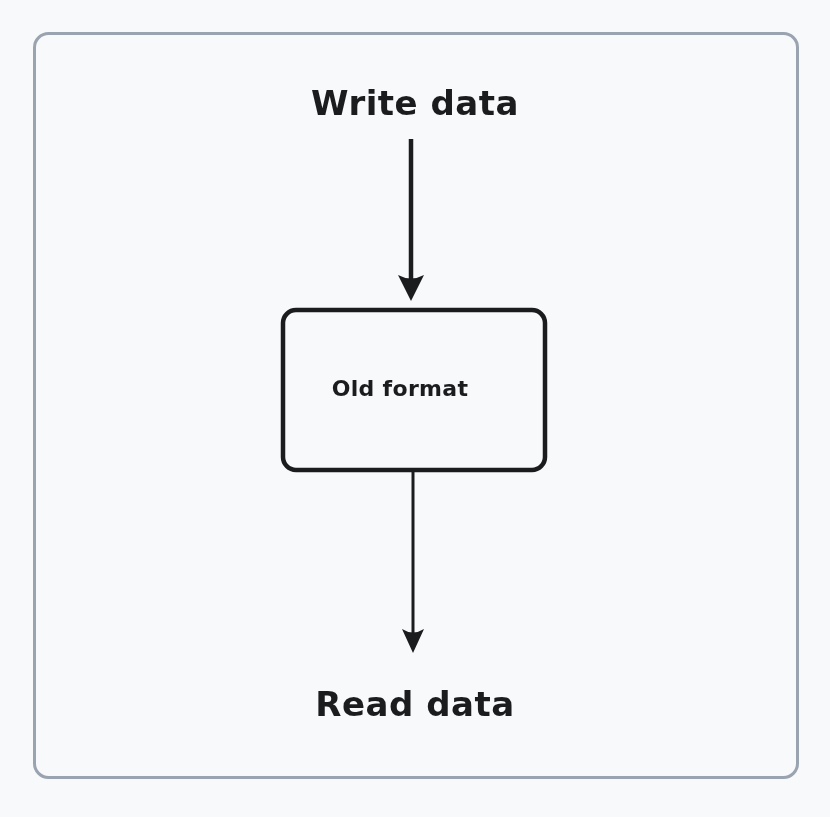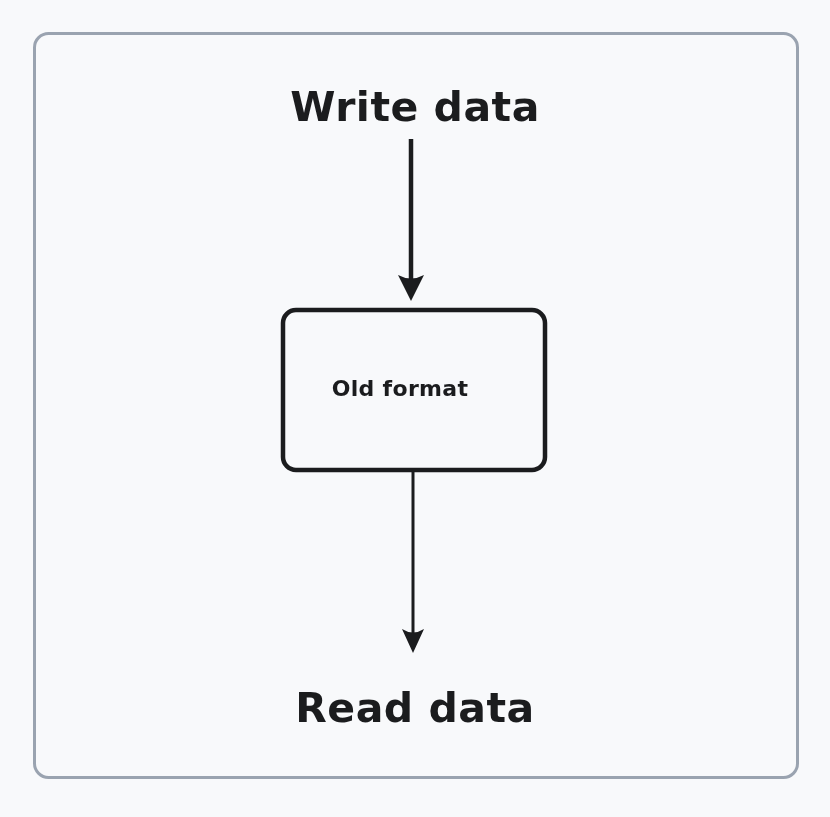"Write data" .label-big { font-size: 41px -> 34px }
